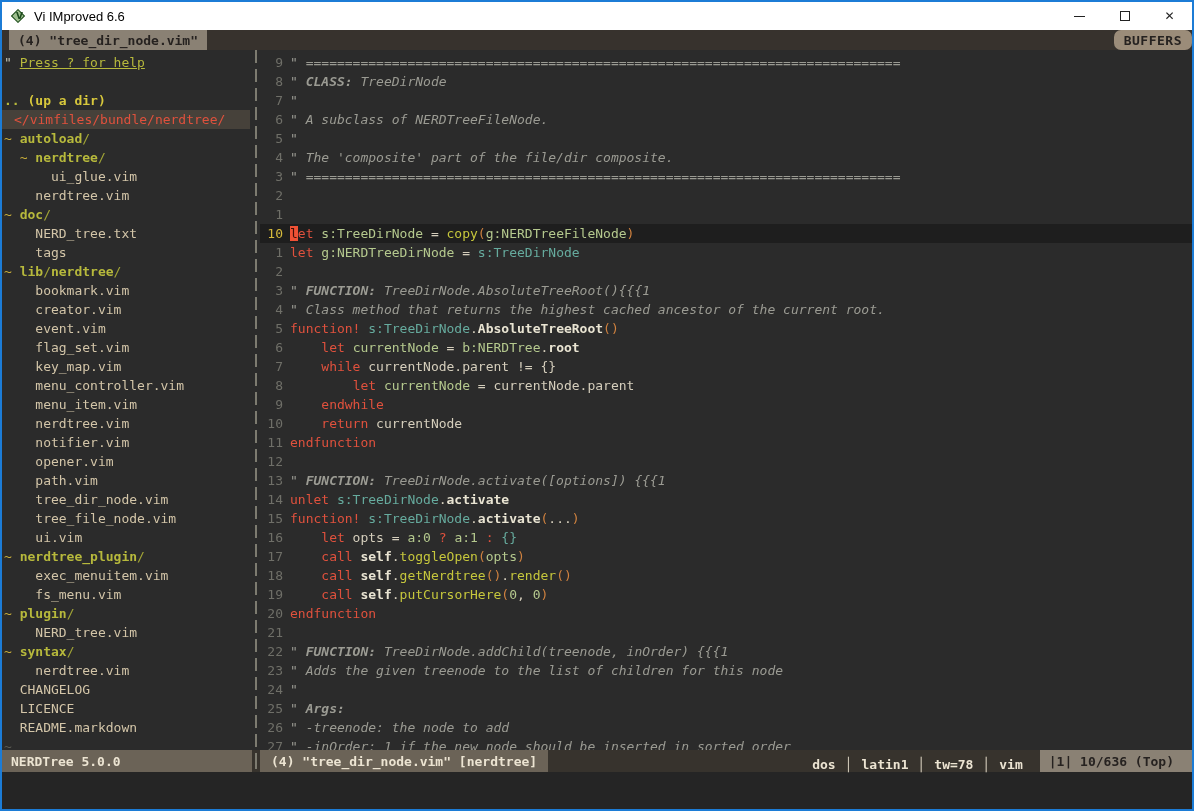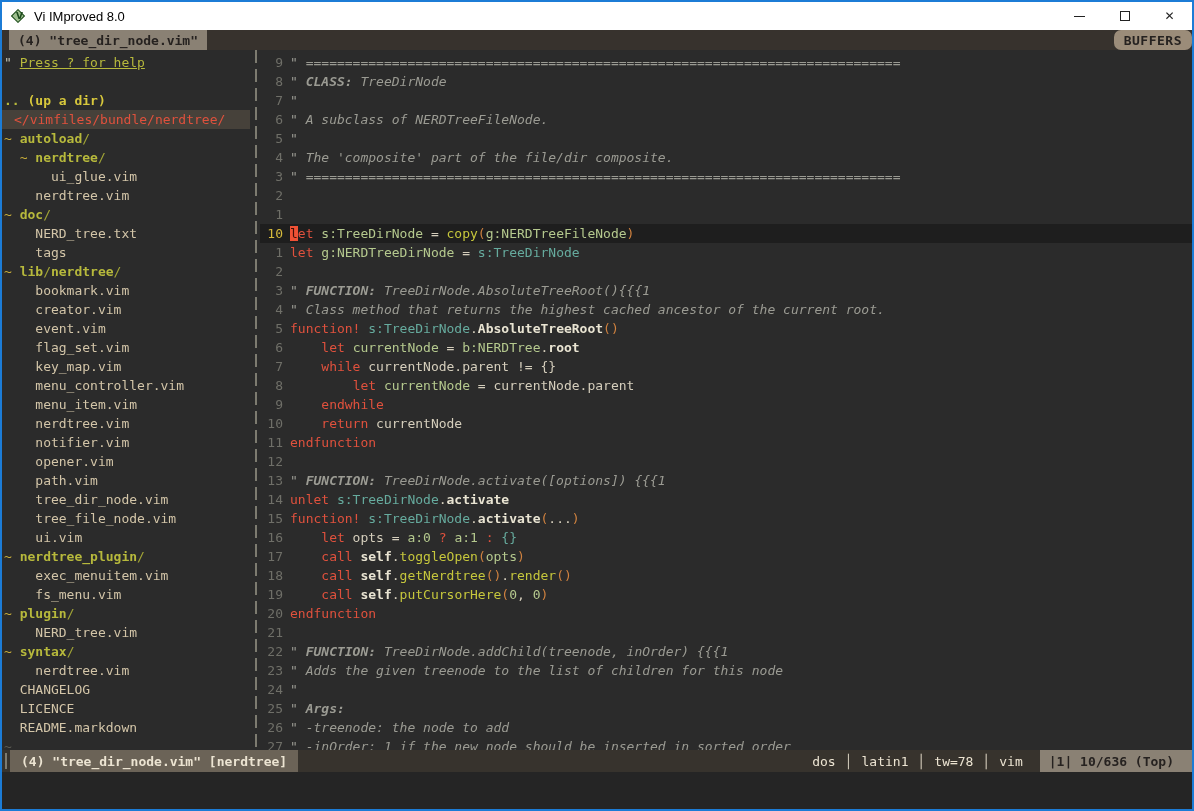"Vi IMproved 8.0" span { text: 8.0 -> 6.6 }
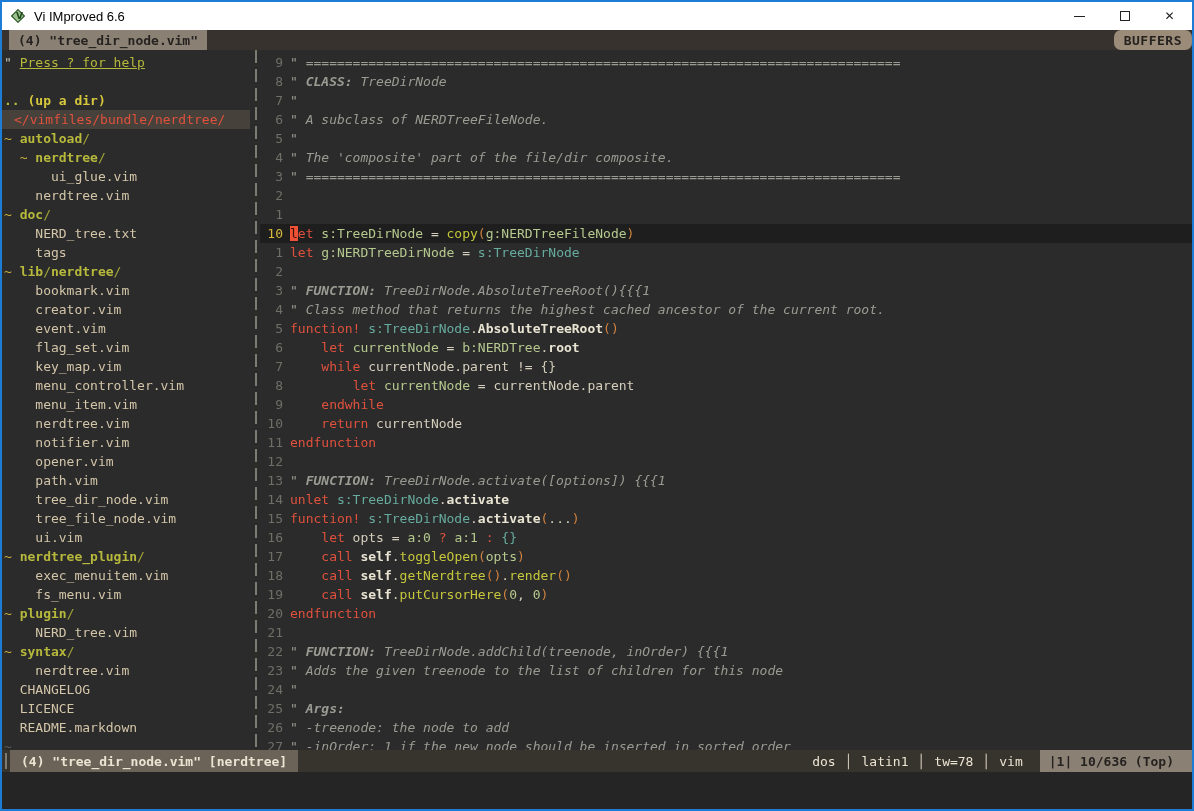"NERDTree 5.0.0" span.sl-left { html: none -> <span>NERDTree 5.0.0</span> }
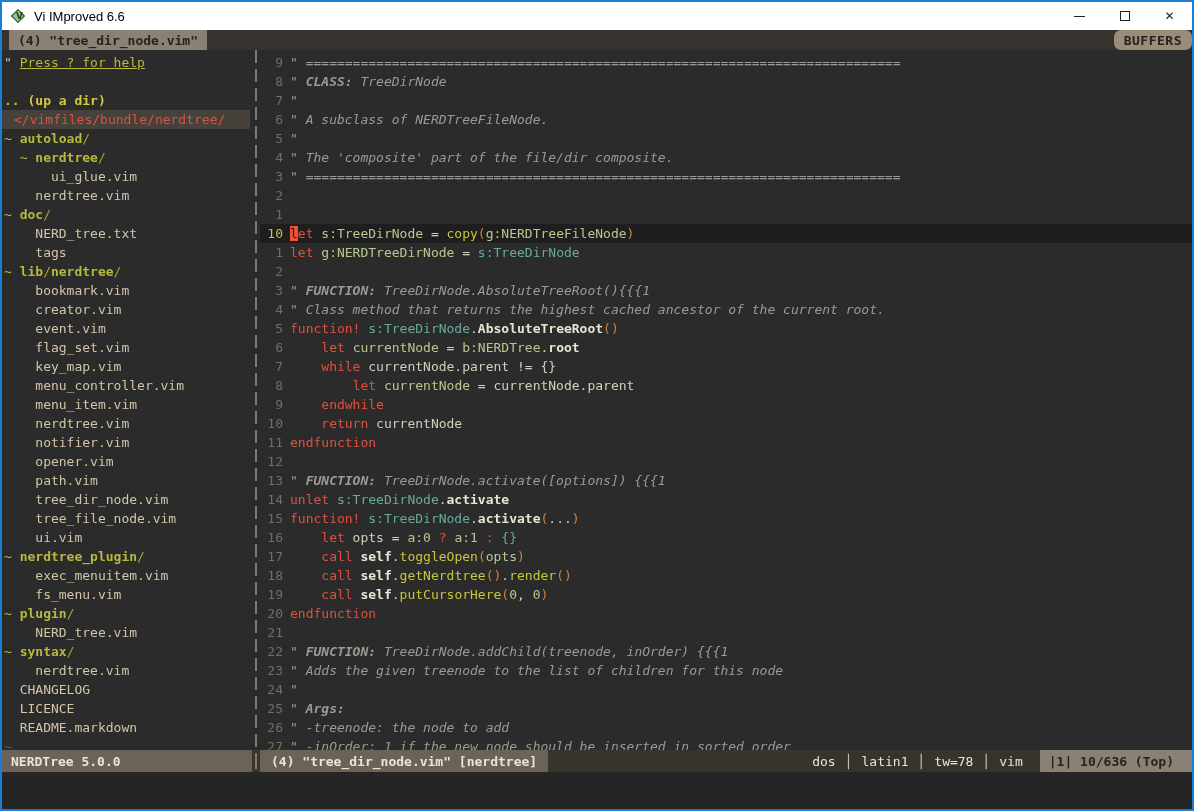"dos" .sl-right { align-items: center -> flex-end; font-weight: normal -> bold }
